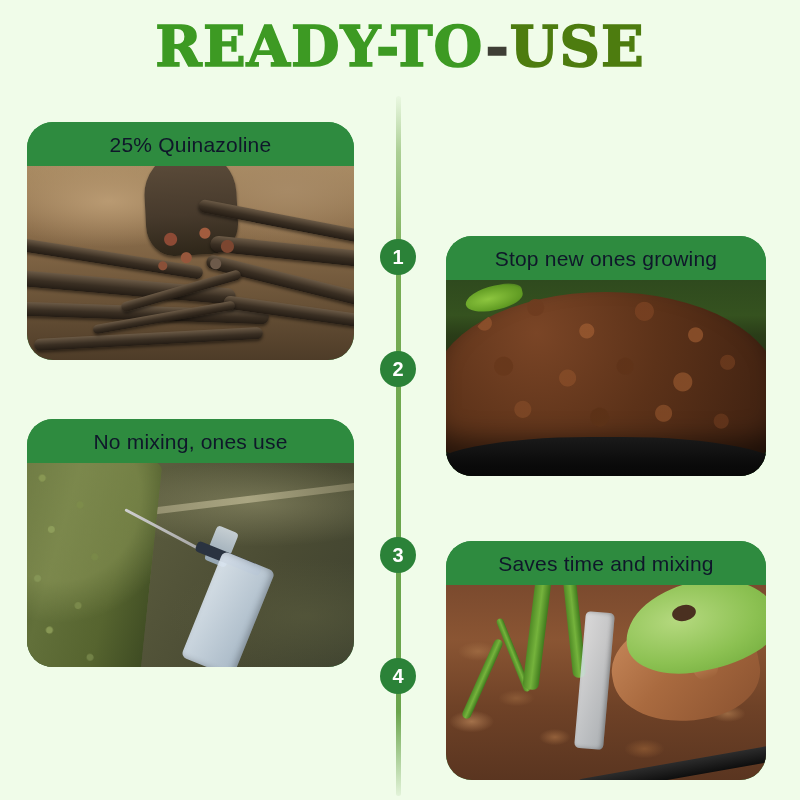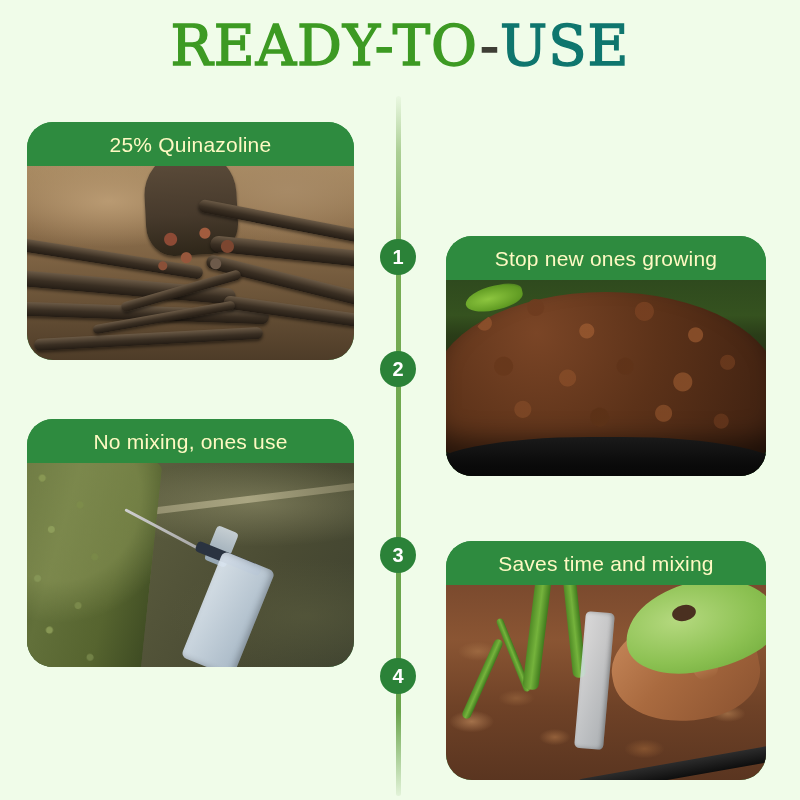"READY-TO" .title-word { font-weight: 400 -> 700 }
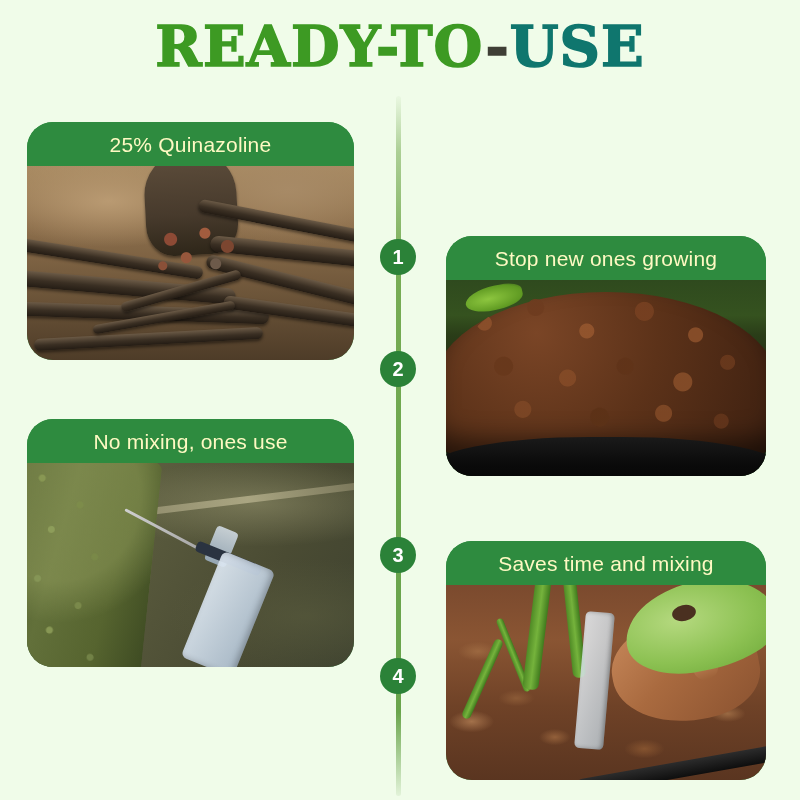"USE" .title-dark { color: #0f766e -> #4d7c0f }
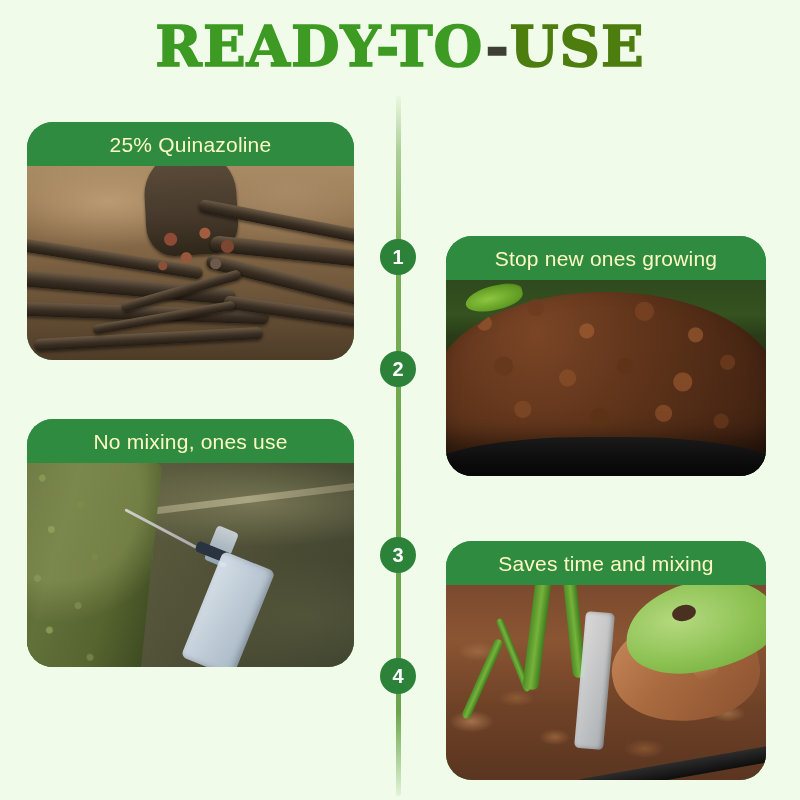"25% Quinazoline" .card-header-label { color: #fef9c3 -> #0f172a }
